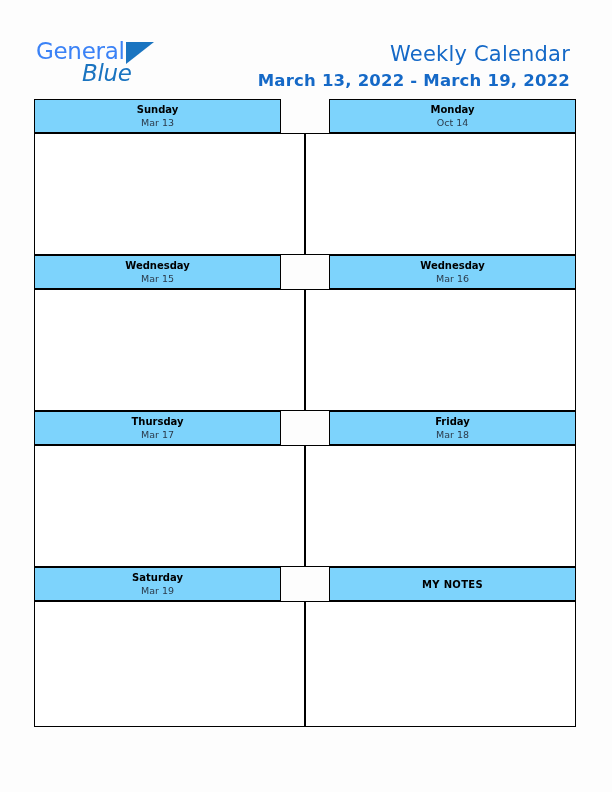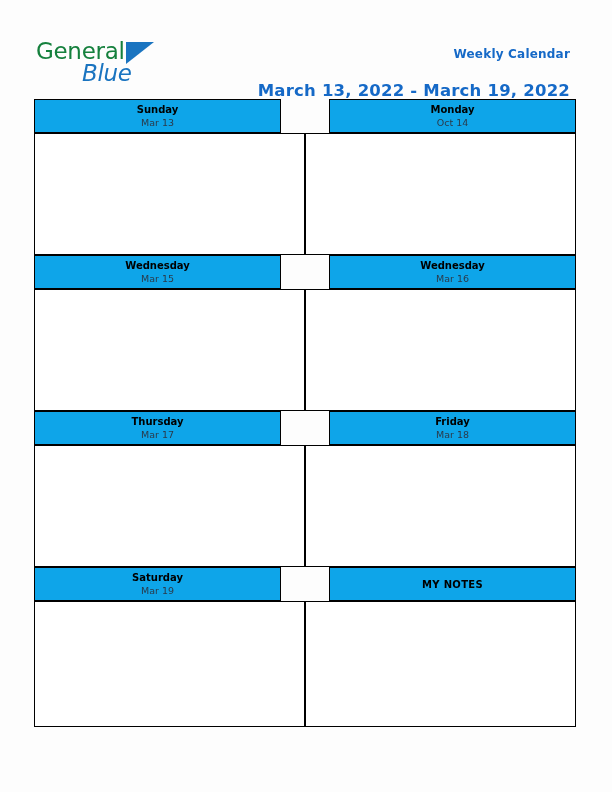"General" .logo-general { color: #15803d -> #3b82f6 }
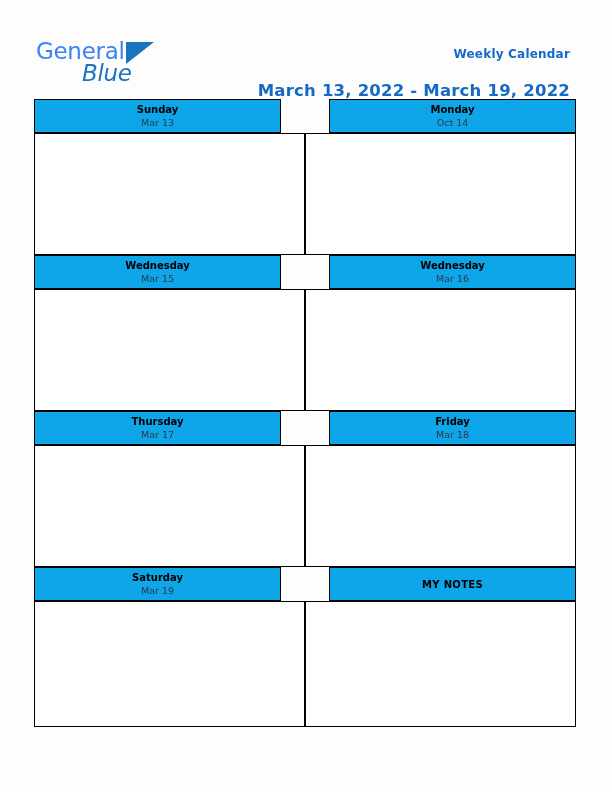"Weekly Calendar" .title-main { font-size: 12px -> 21px; font-weight: bold -> normal }
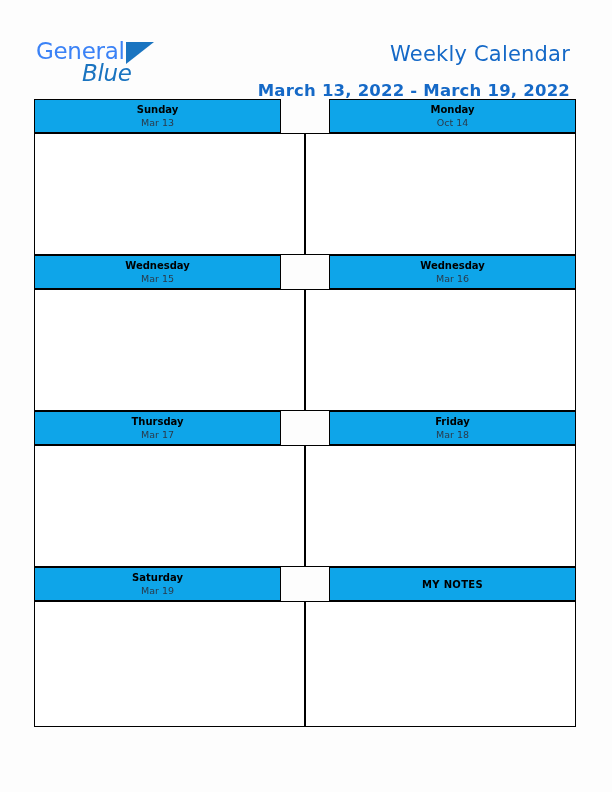"March 13, 2022 - March" .title-sub { margin-top: 15px -> 5px }
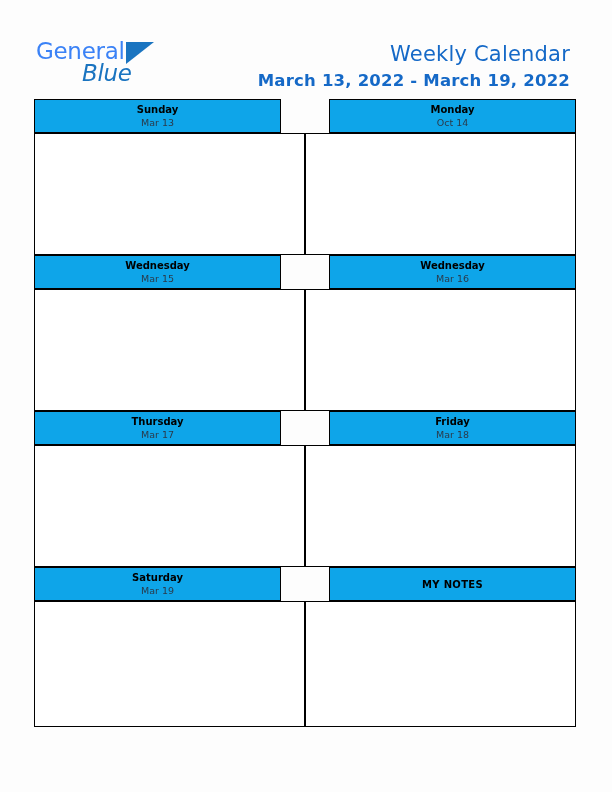"Sunday" .hdr-cell { background: #0ea5e9 -> #7dd3fc }
